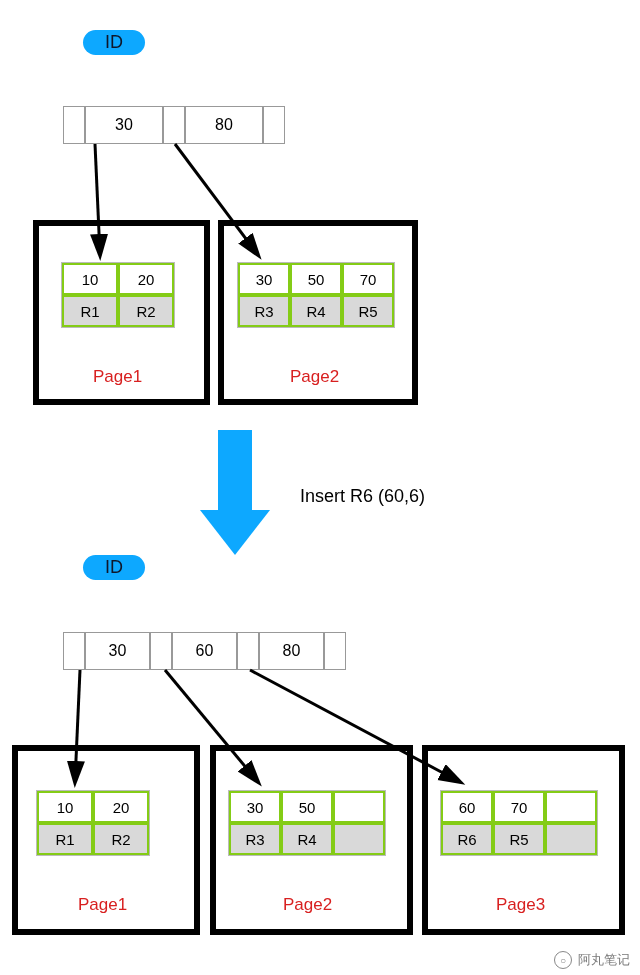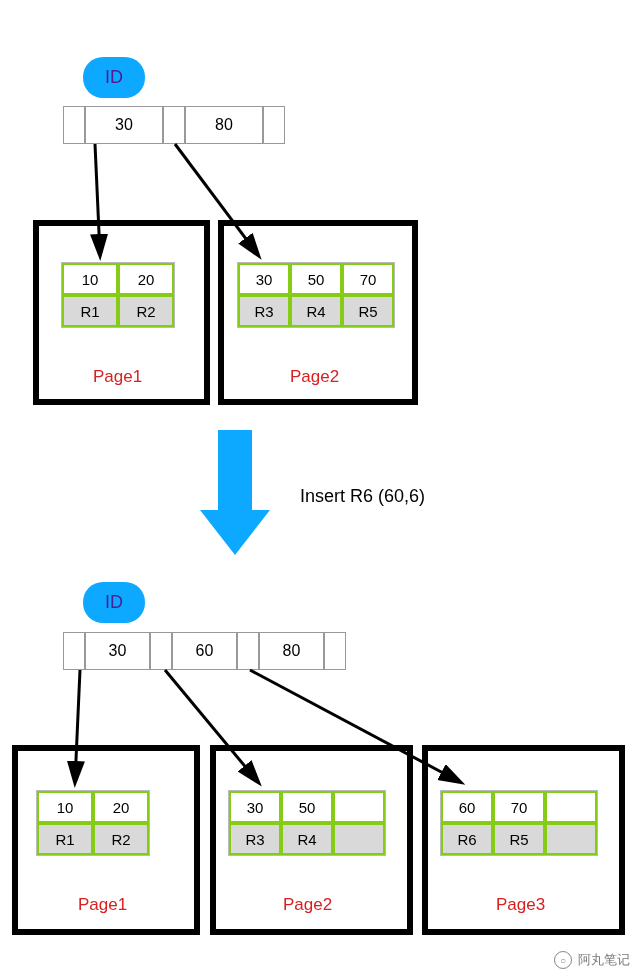"ID" .id-pill { color: #4c1d95 -> #0f172a; margin-top: 27px -> none; padding: 10px 22px -> 2px 22px }
